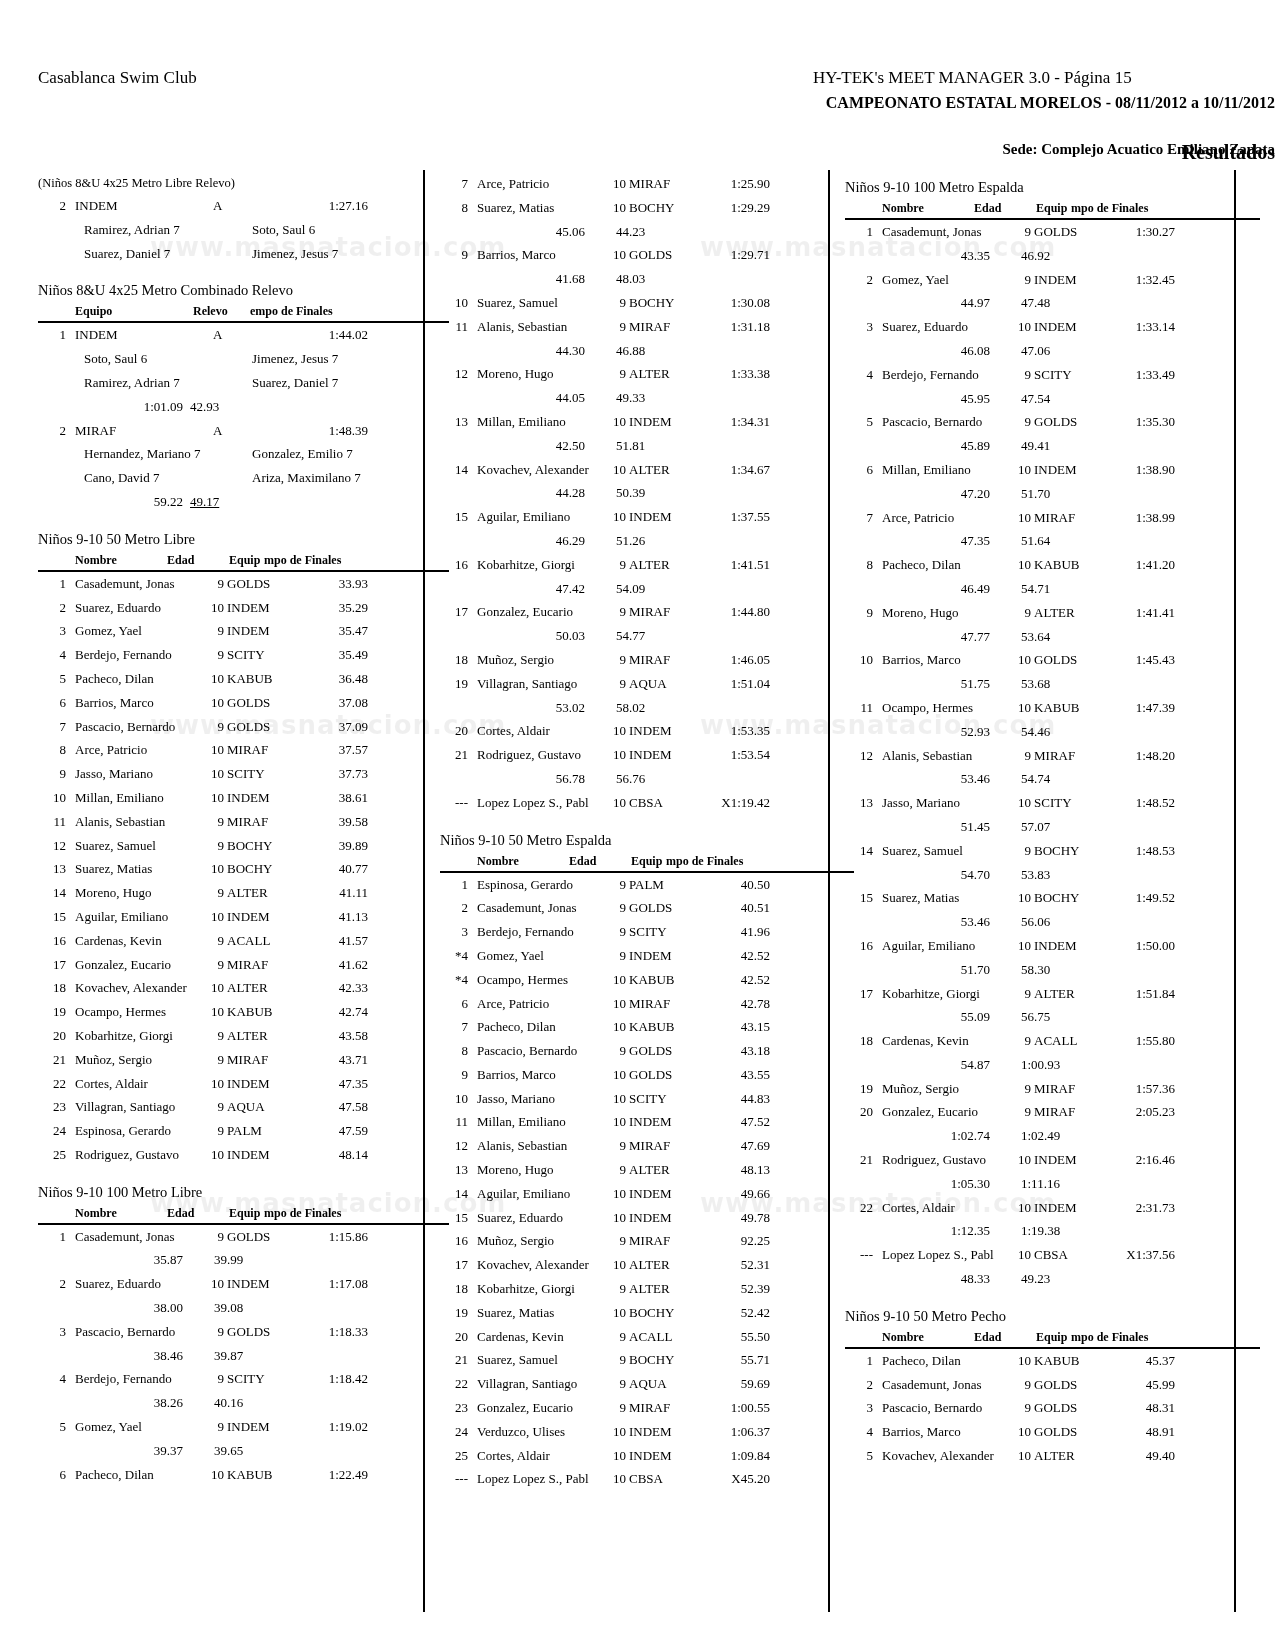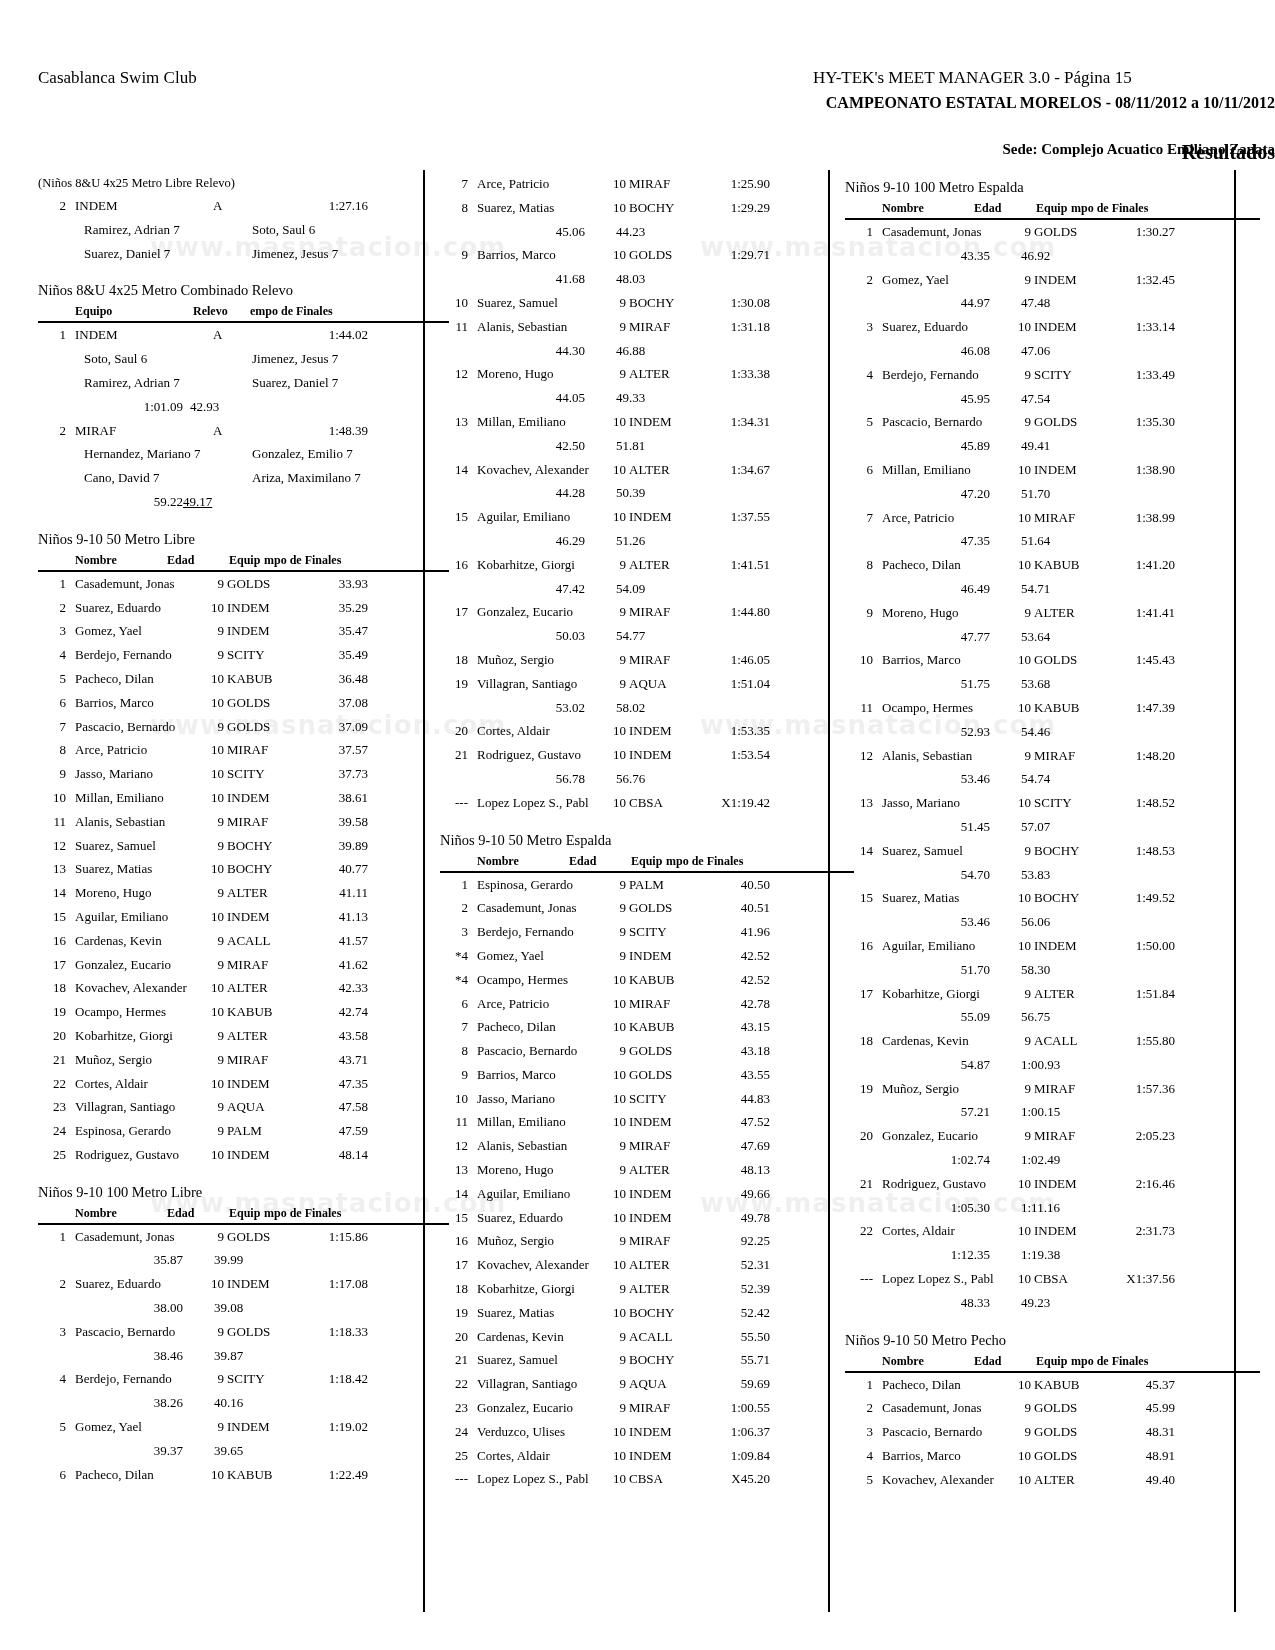"49.17" span.sp2 { left: 145px -> 152px }
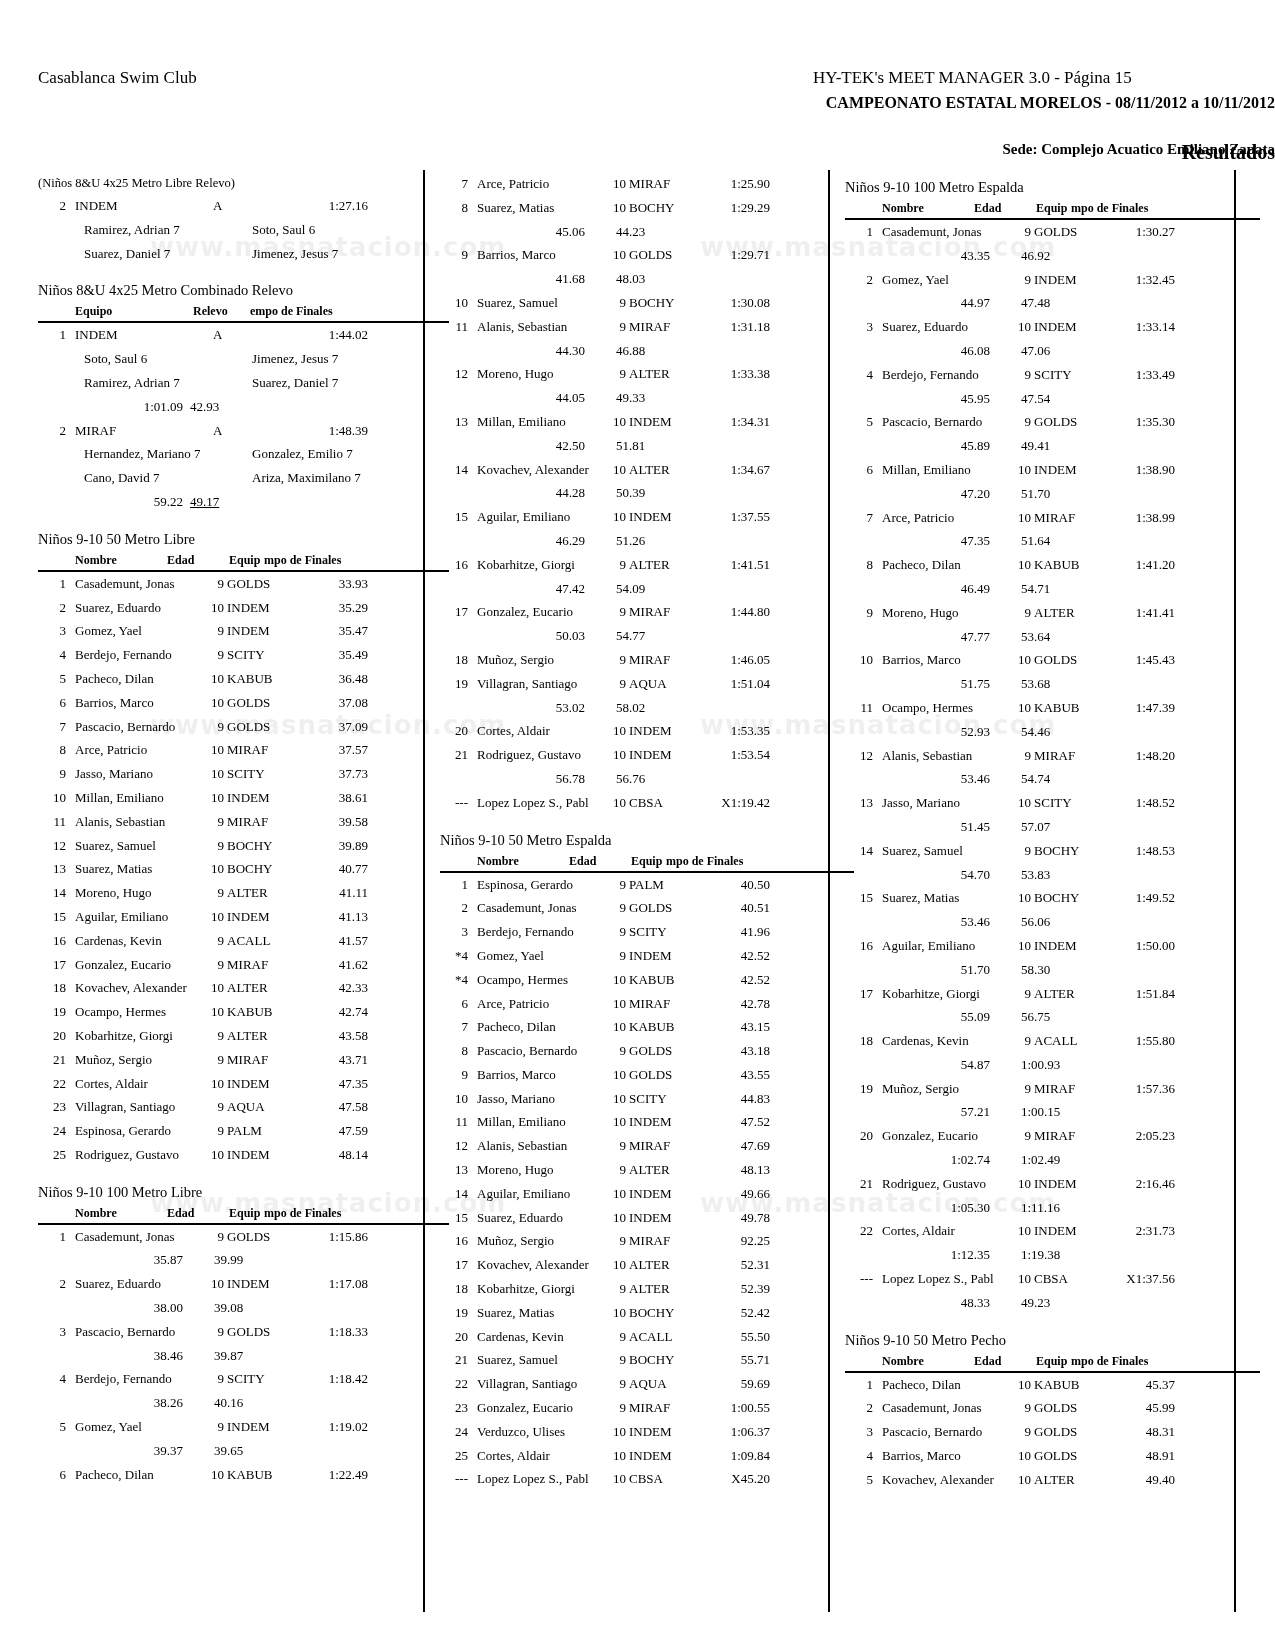"57.21" div.row { html: <div> <span>57.21</span> <span>1:00.15</span> </div> -> none }
